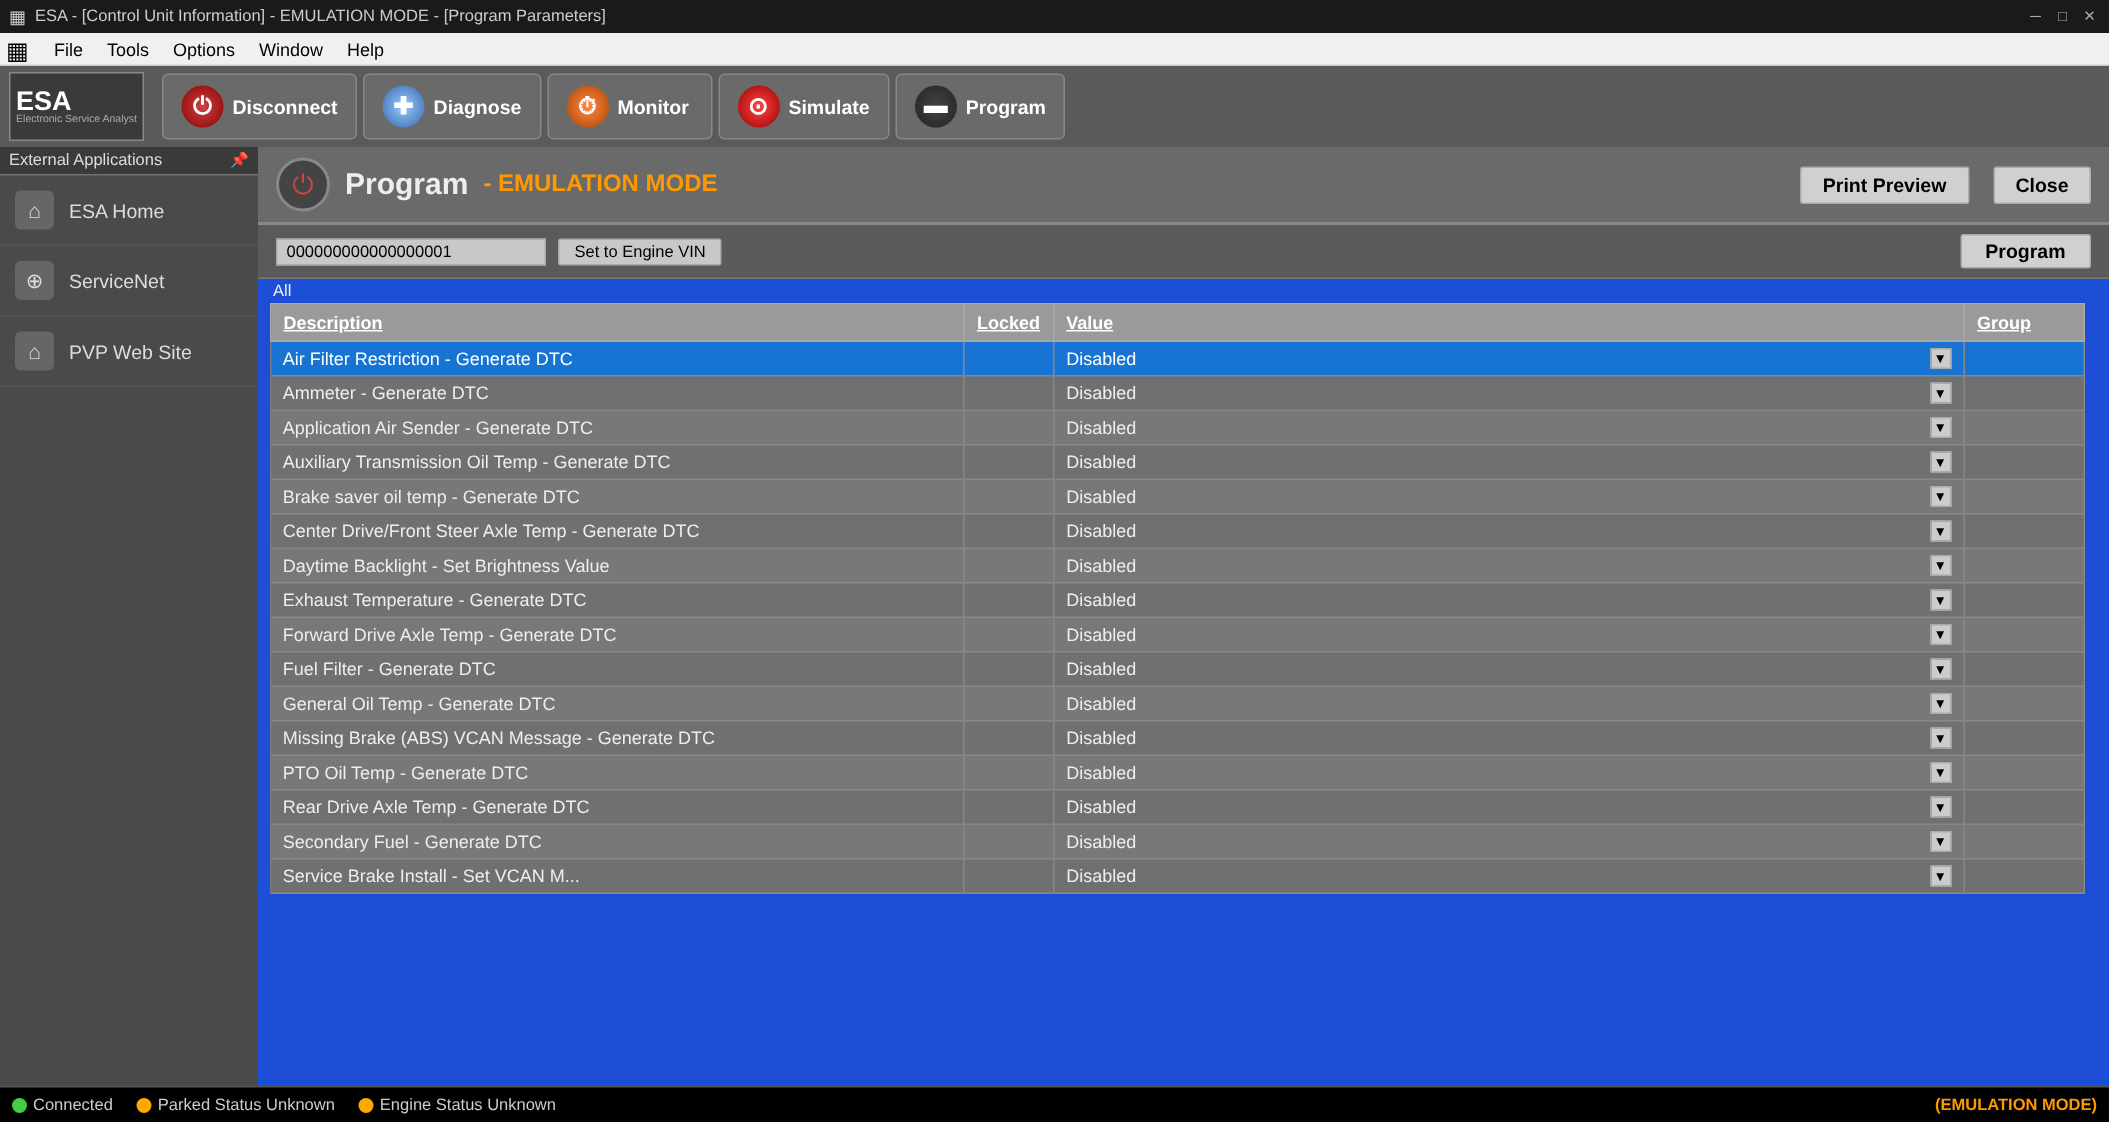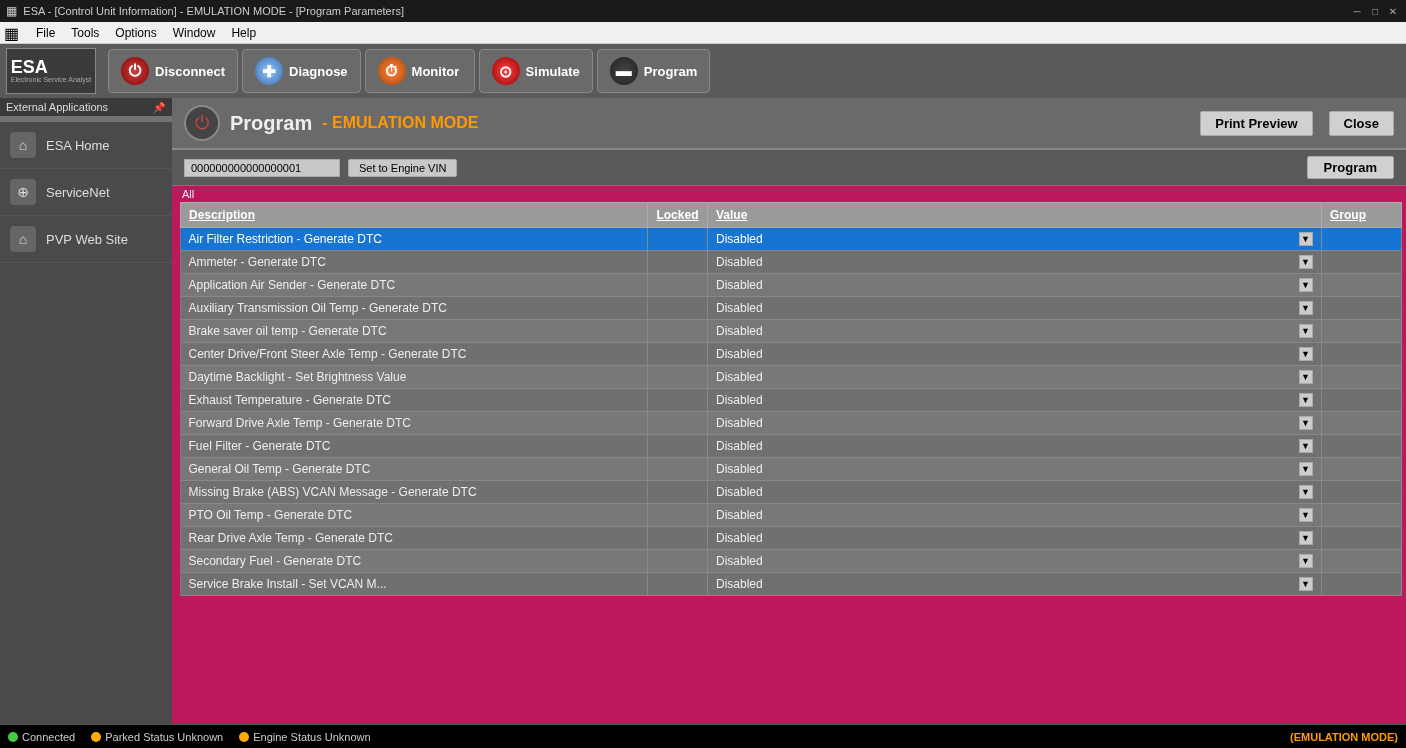"External Applications" .sidebar-header { border-bottom: 6px solid #737373 -> 1px solid #737373 }
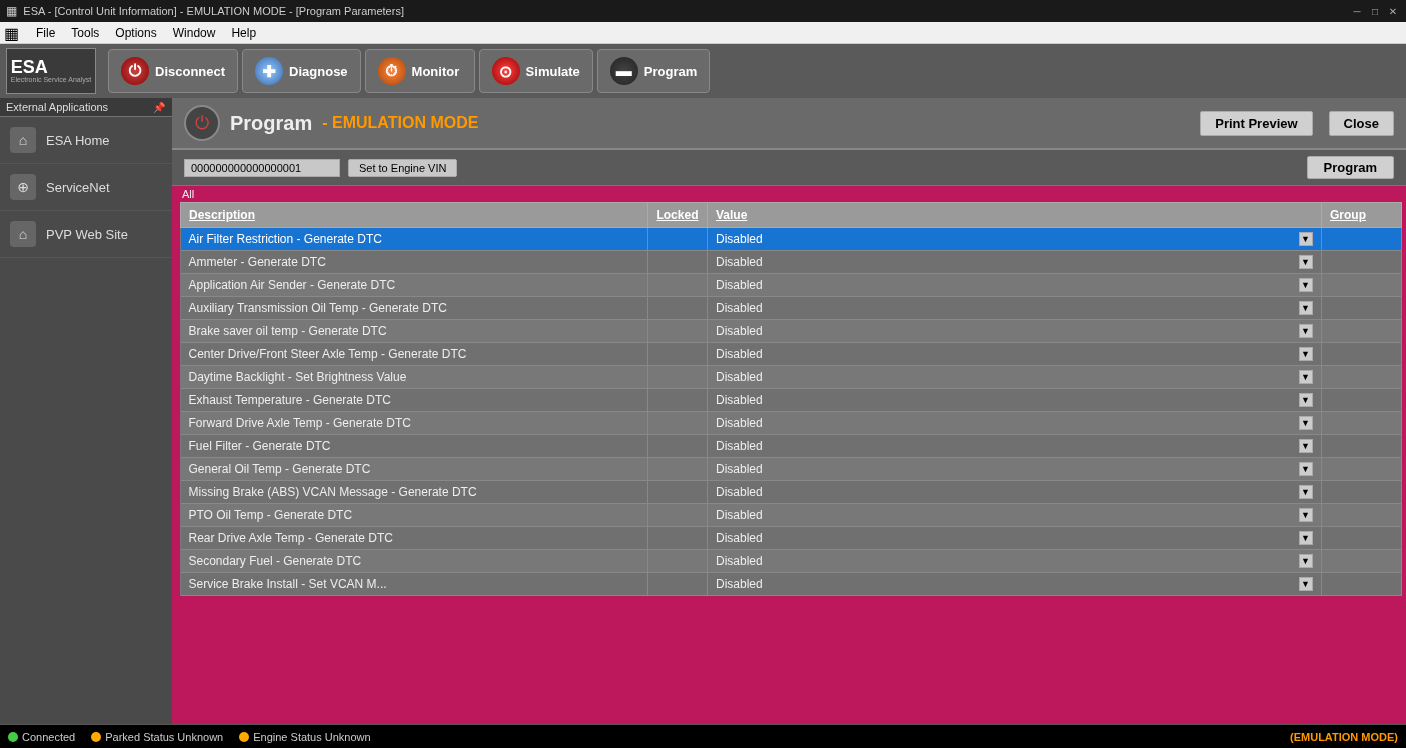"000000000000000001" .vin-input { width: 156px -> 180px }
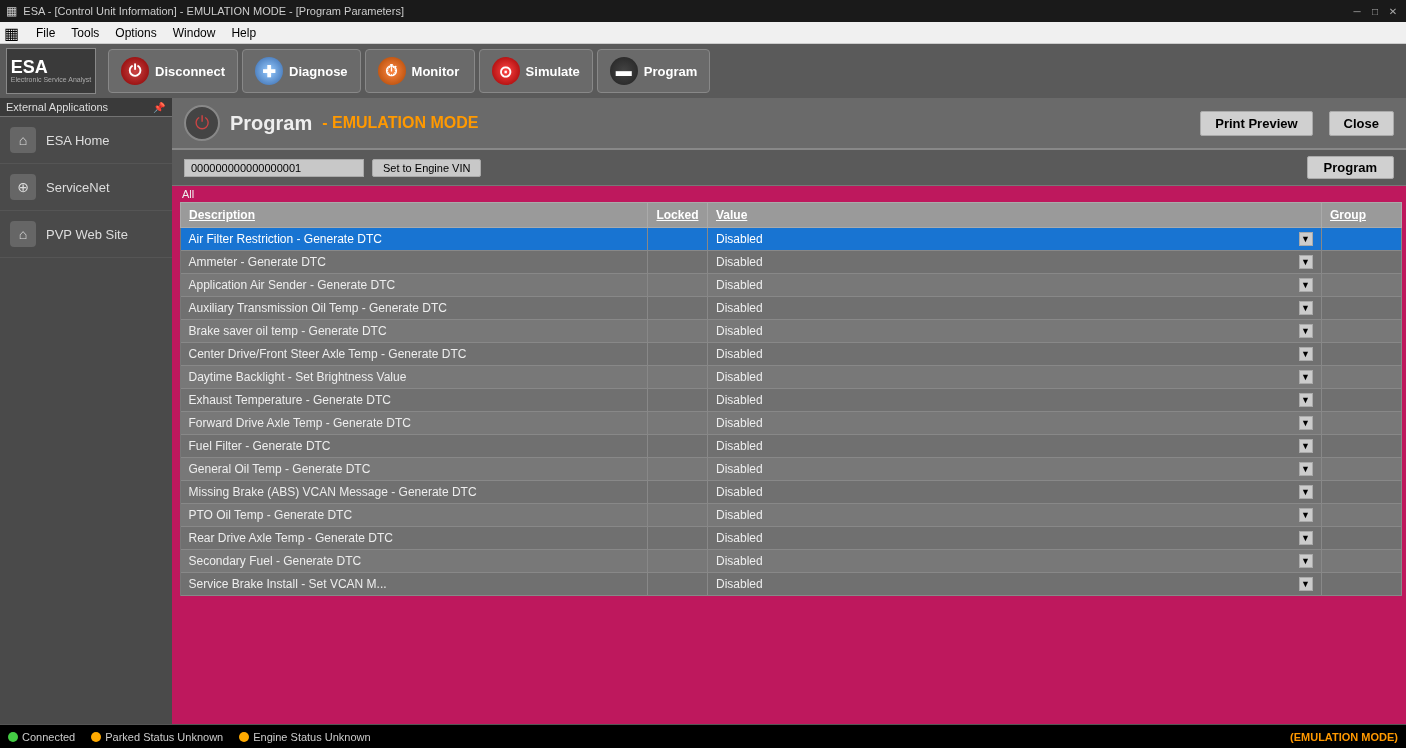"All" .table-container { background: #be185d -> #1d4ed8; padding: 2px 4px 0 8px -> 2px 16px 0 8px }
